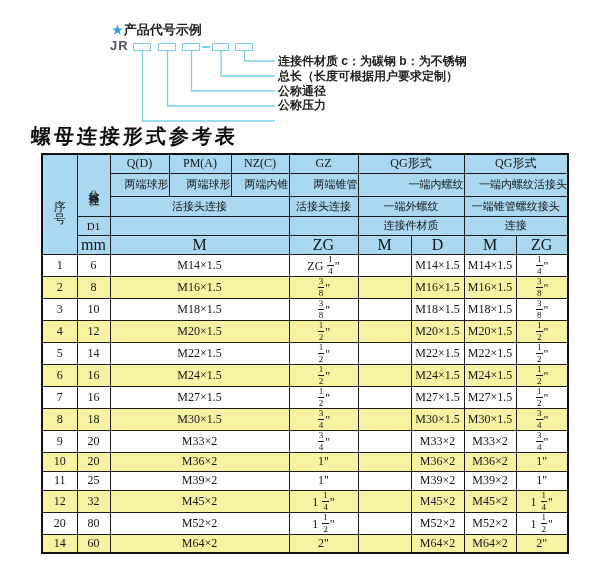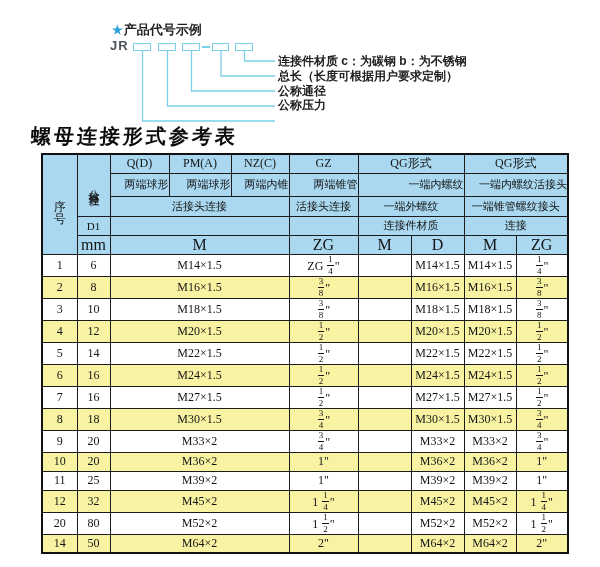"50" td { text: 50 -> 60 }
